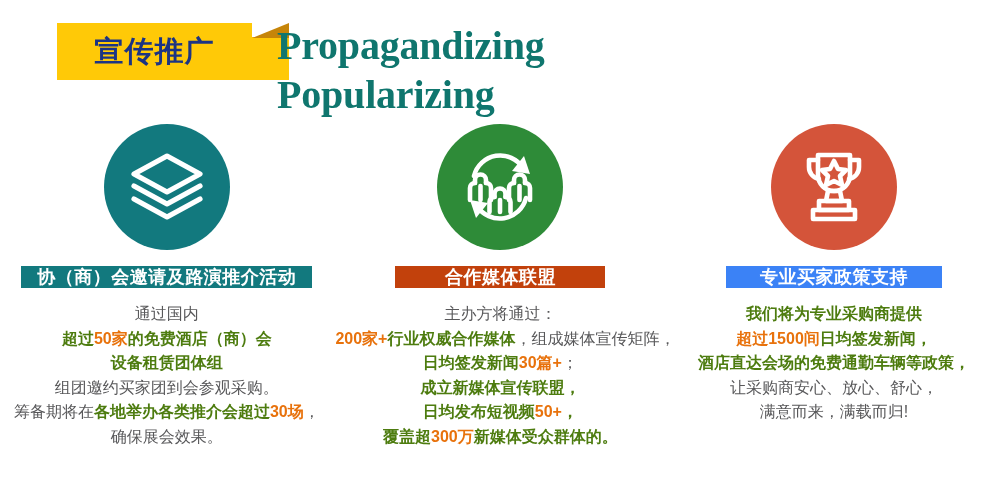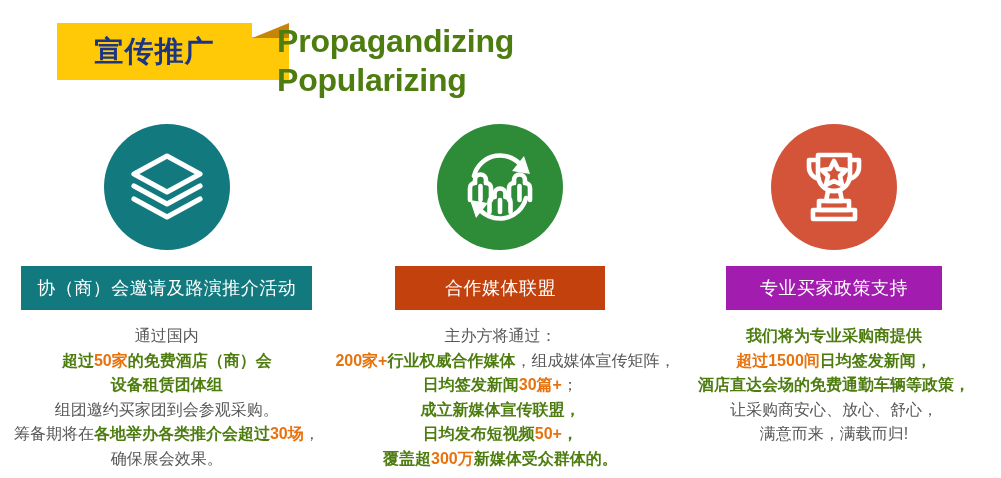"Propagandizing" .eng-heading { color: #4d7c0f -> #0f766e; font-family: none -> Liberation Serif, serif; font-size: 32px -> 40px }
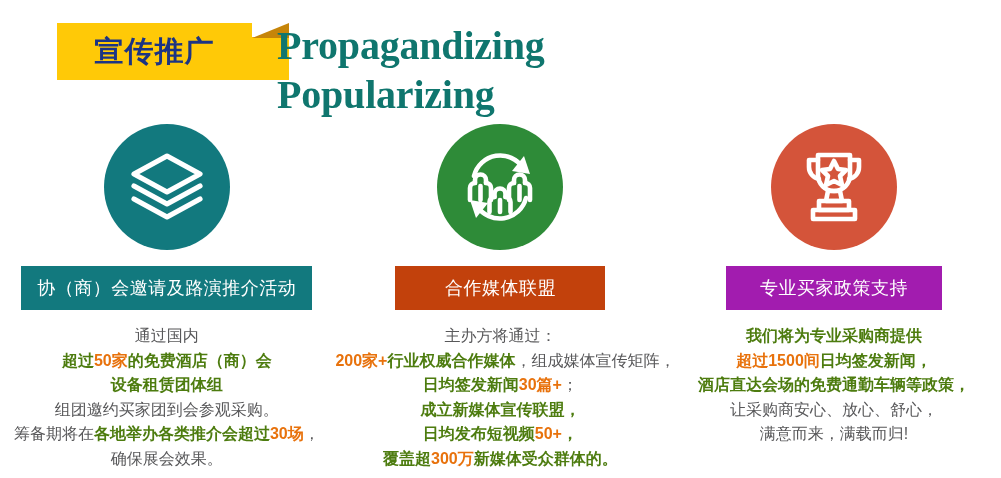"协（商）会邀请及路演推介活动" .chip { font-weight: normal -> bold; height: 44px -> 22px }
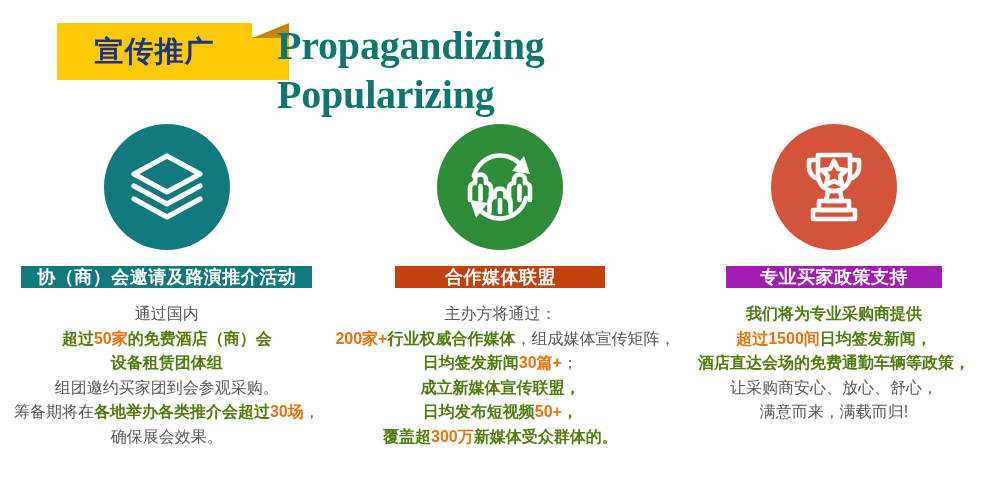"专业买家政策支持" div.chip { background: #a21caf -> #3b82f6 }
